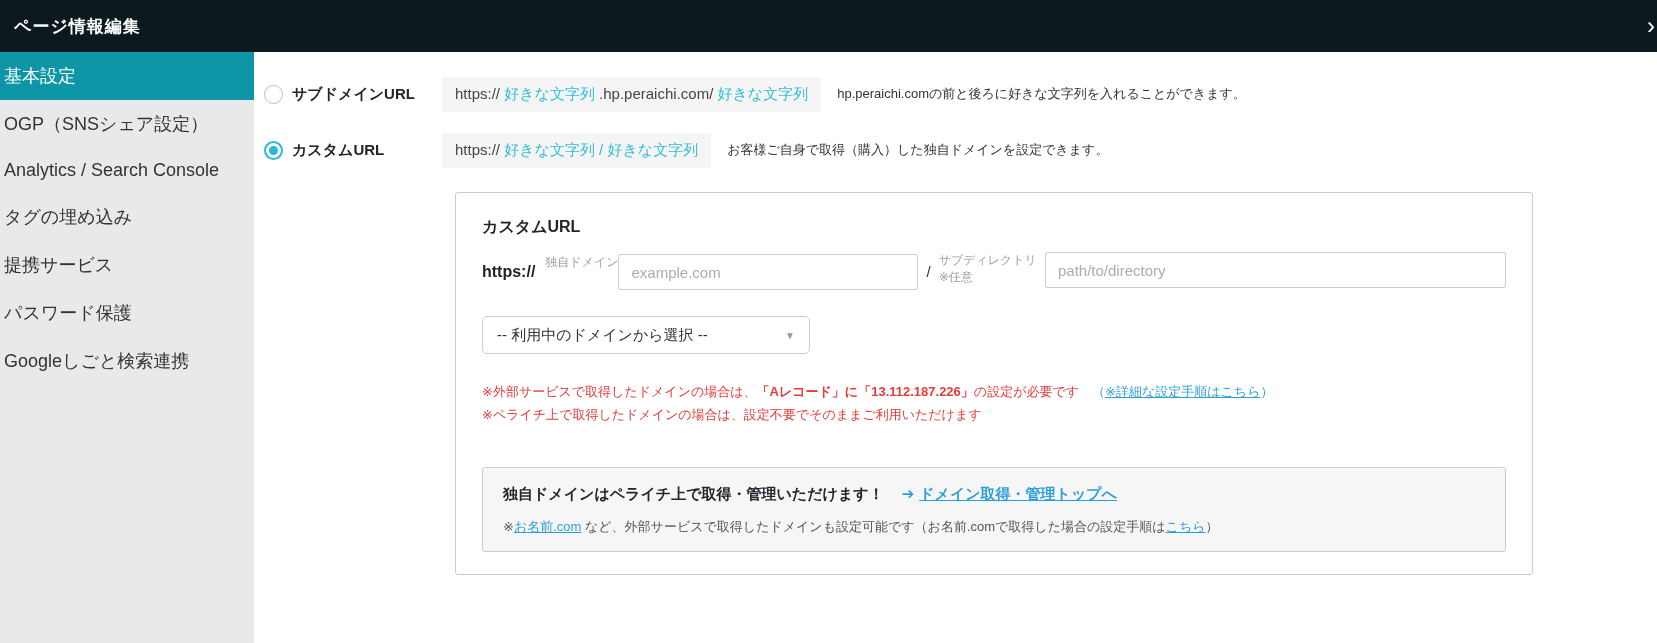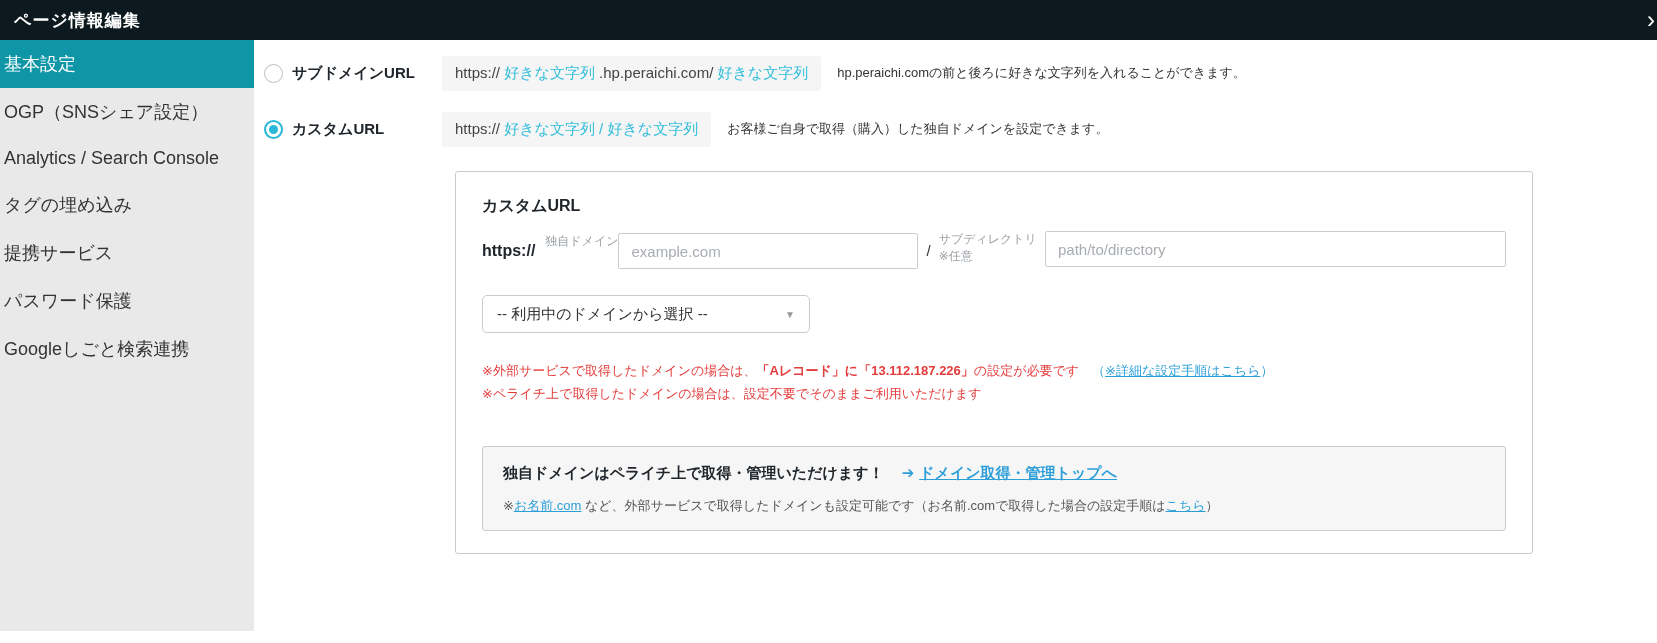"ページ情報編集" .topbar { height: 40px -> 52px }
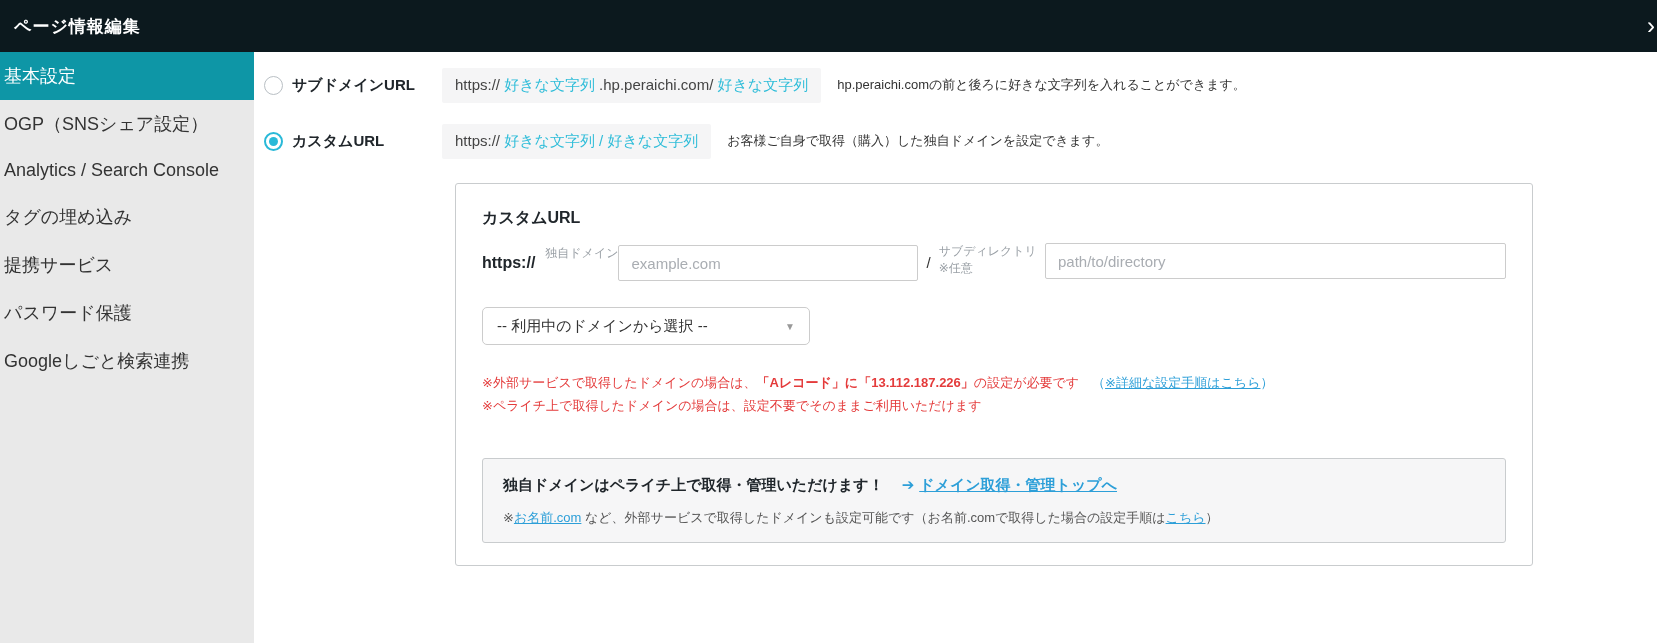"サブドメインURL" .main { padding: 11px 0 0 10px -> 20px 0 0 10px }
